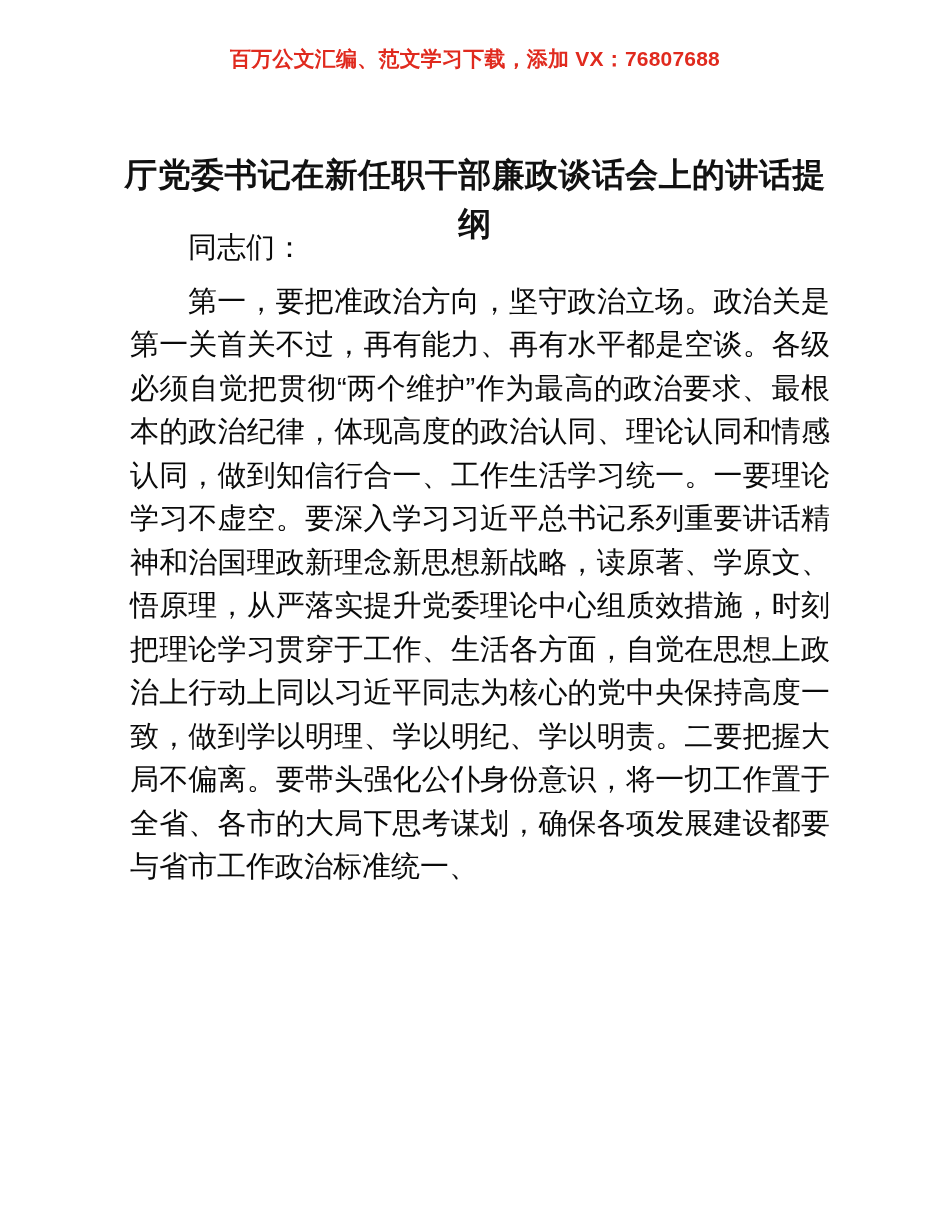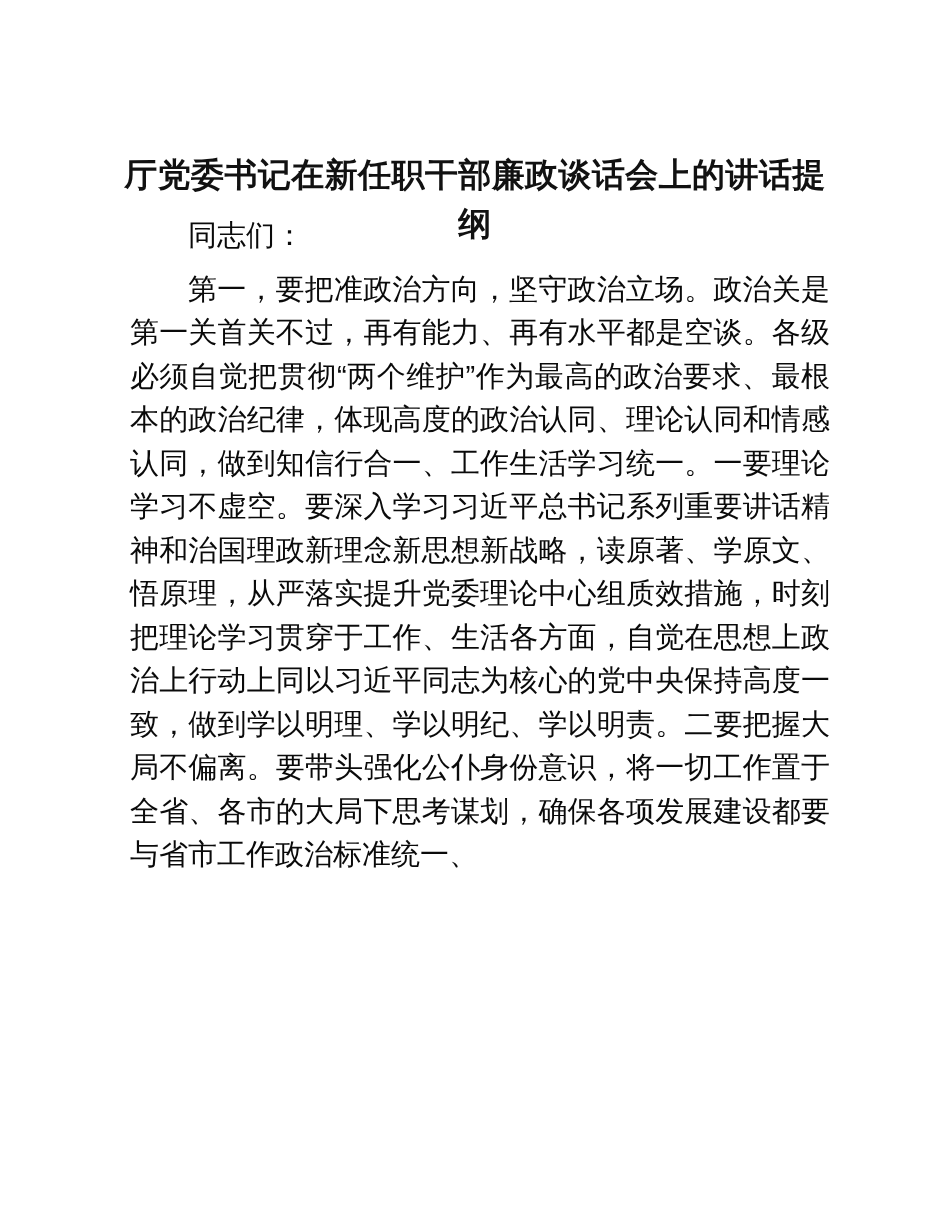"百万公文汇编、范文学习下载，添加 VX：76807688" div.promo-header { html: none -> <div>百万公文汇编、范文学习下载，添加 VX：76807688</div> }
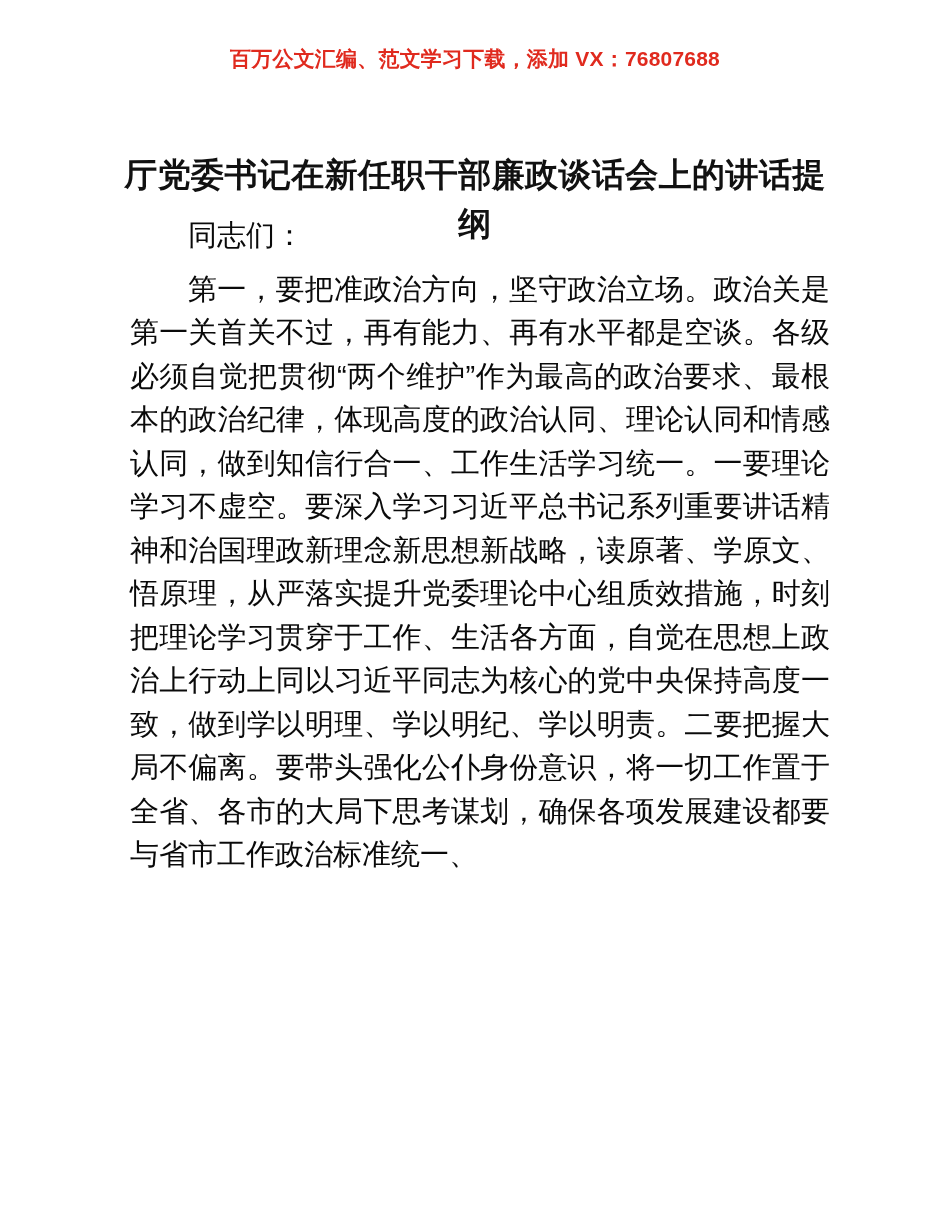"同志们：" .para { margin: 0 0 0 0 -> 12px 0 0 0 }
